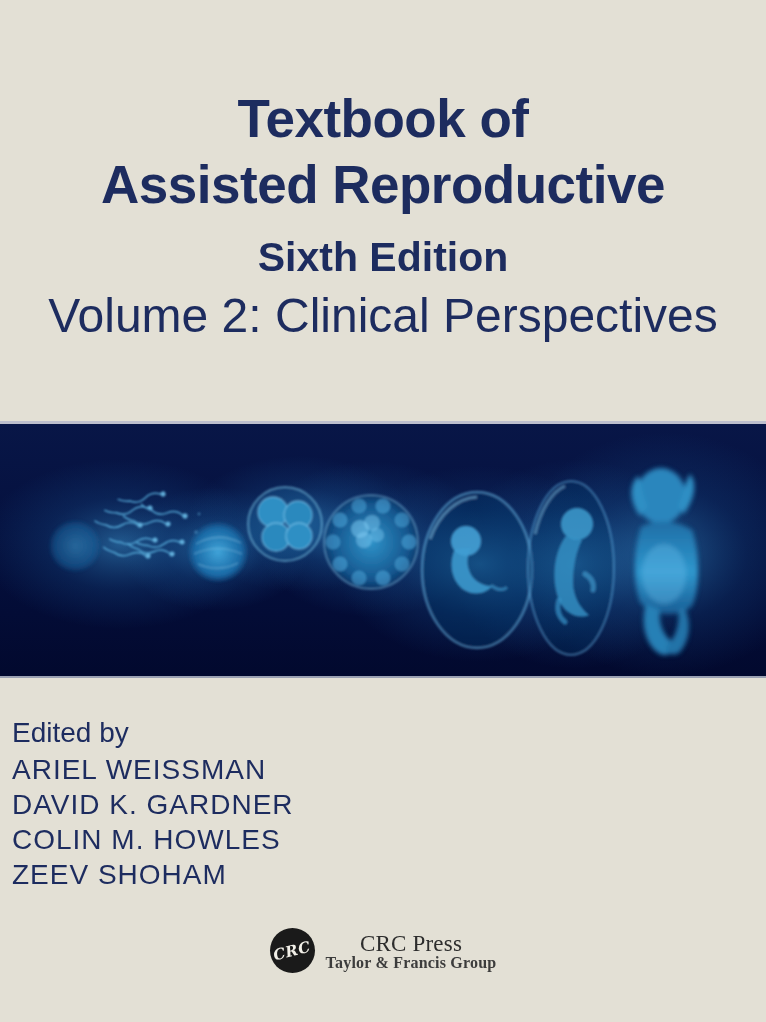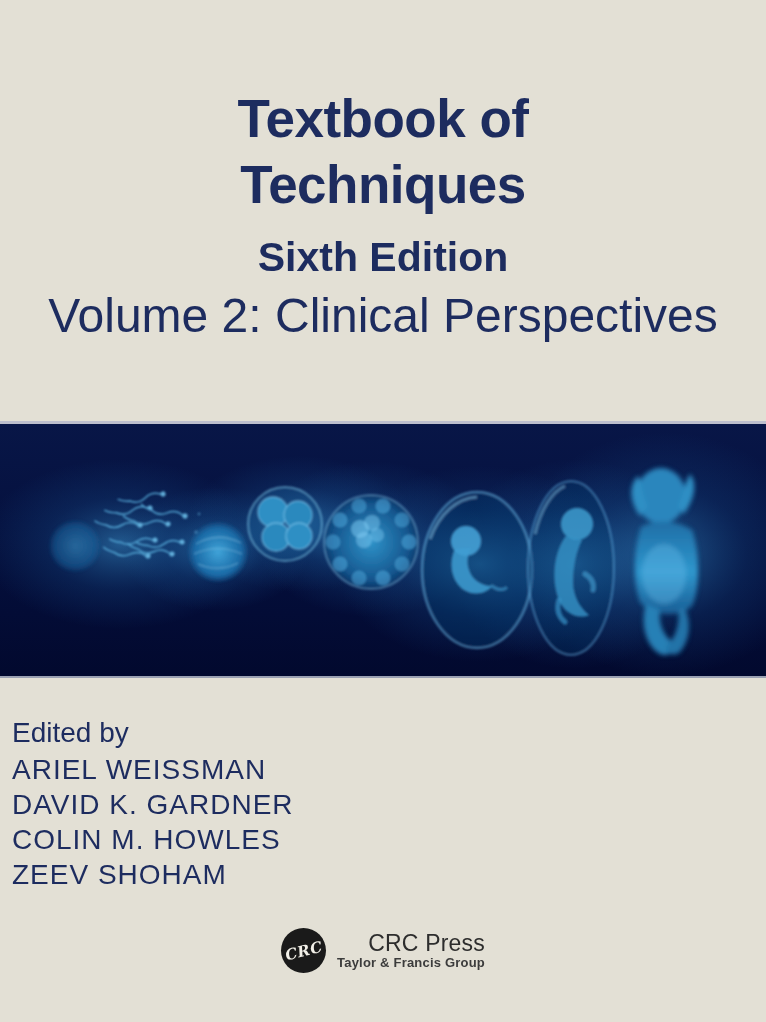"Assisted Reproductive" span.tl { html: none -> <span>Assisted Reproductive</span> }
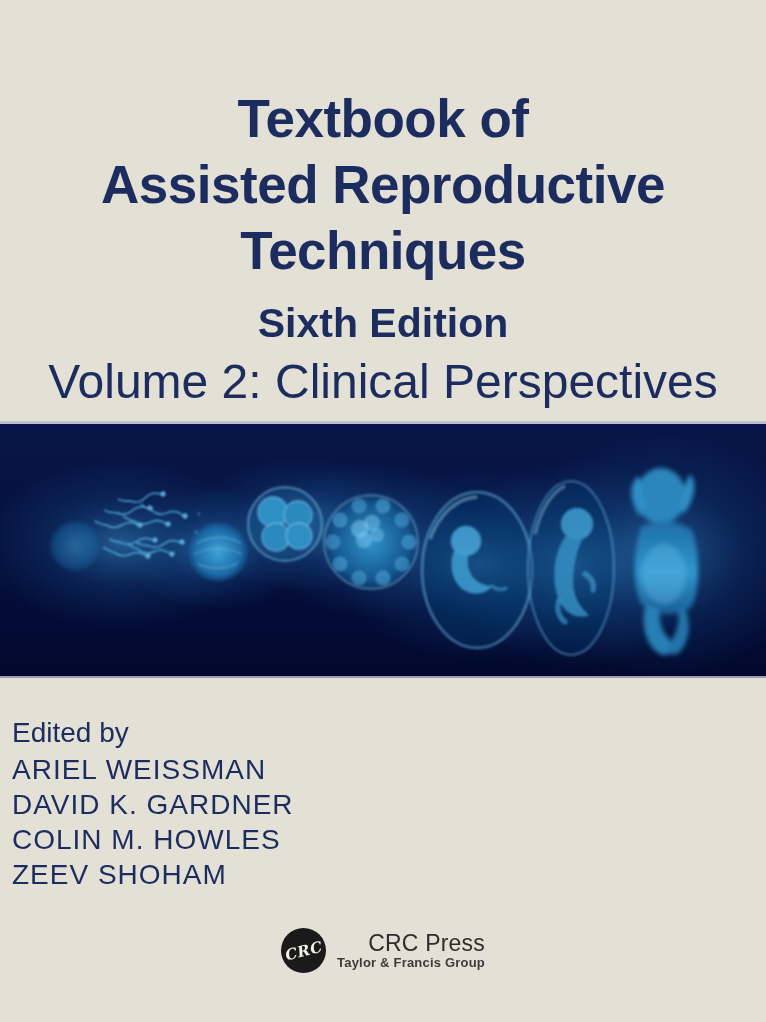"Techniques" span.tl { html: <span>Techniques</span> -> none }
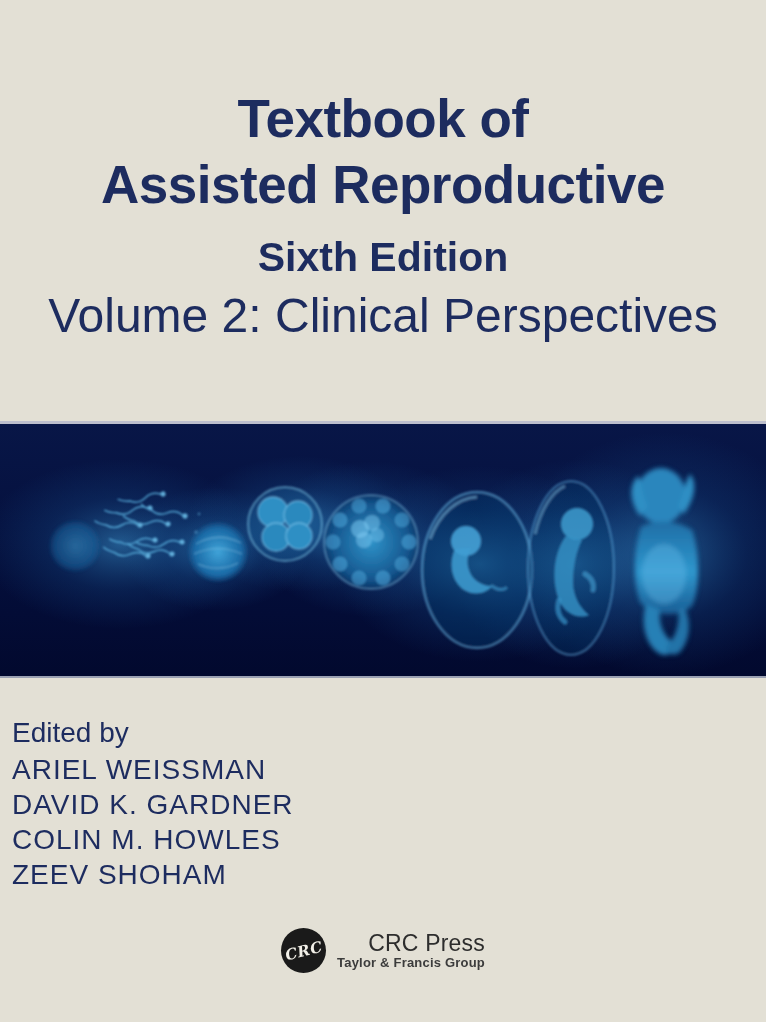"CRC Press" .logo-text { font-family: none -> Liberation Serif, serif; text-align: right -> center }
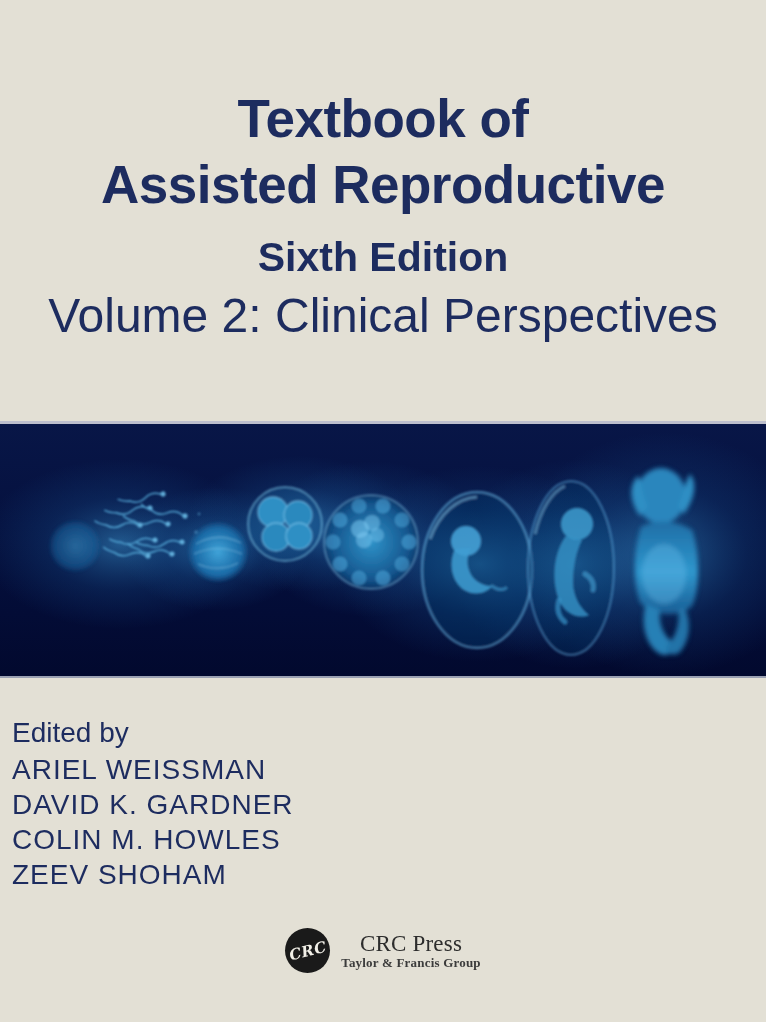"Taylor & Francis Group" .publisher-tagline { font-size: 13px -> 16px }
